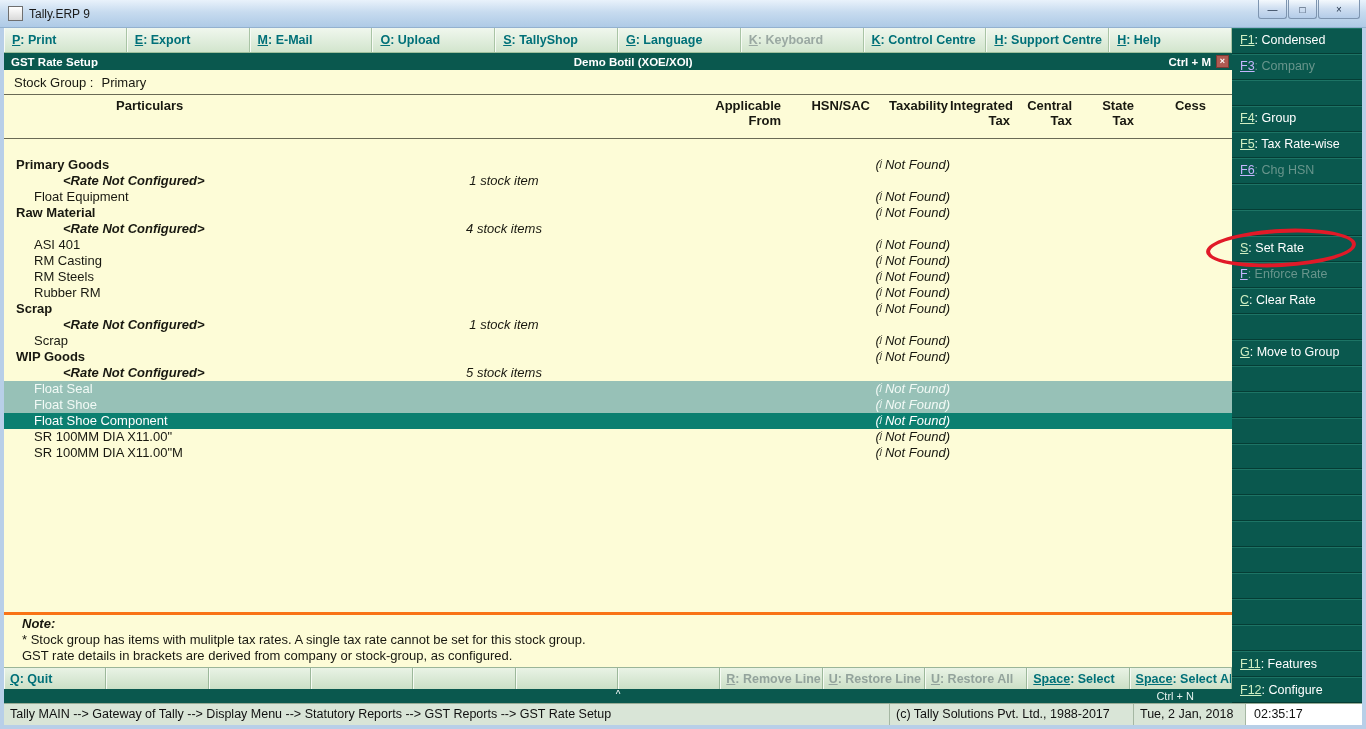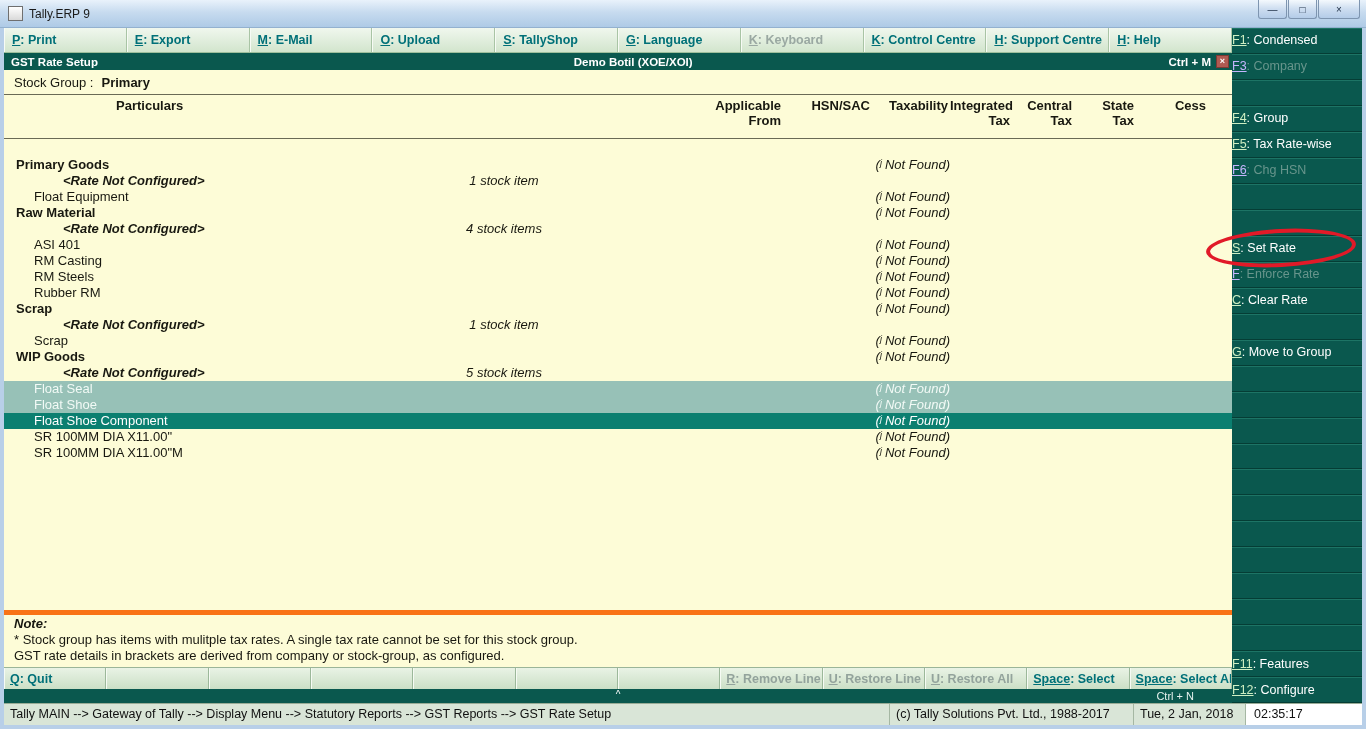"F1" .side-btn { padding-left: none -> 8px }
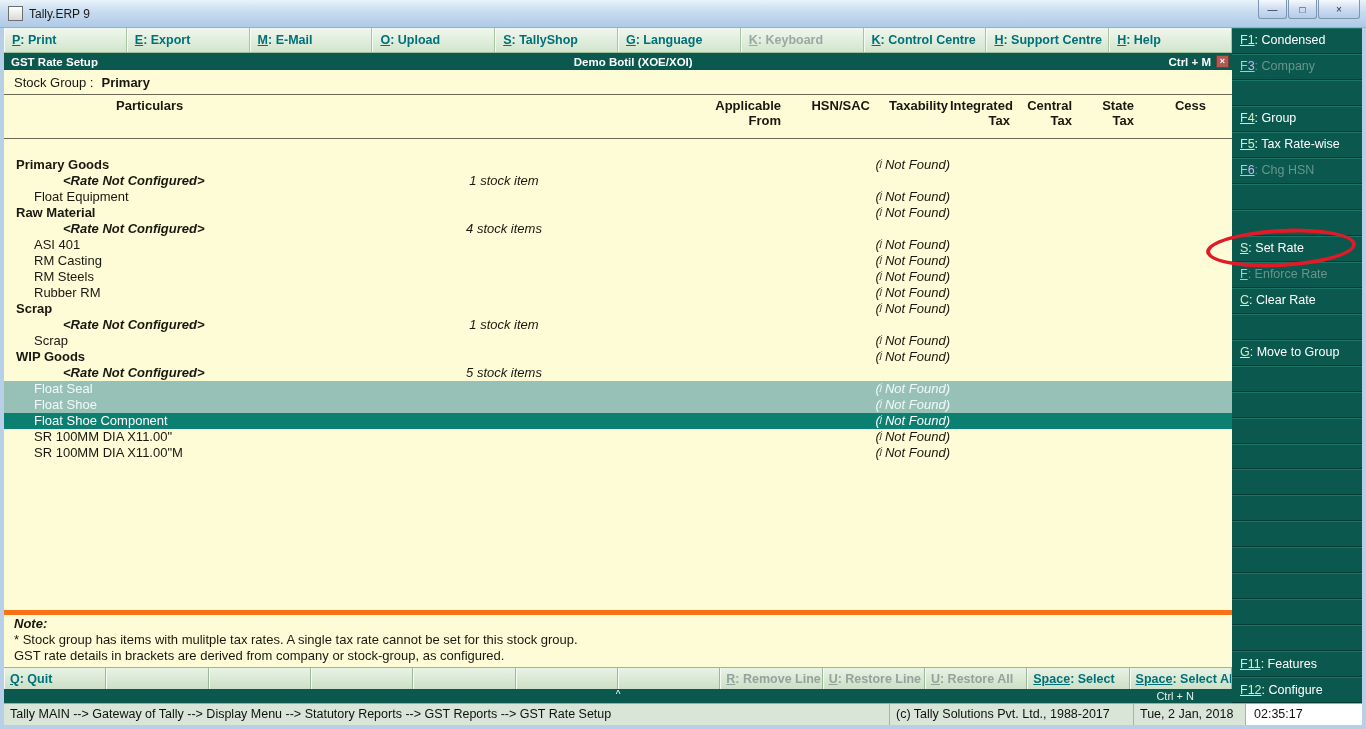"Primary" .sg-value { font-weight: bold -> normal }
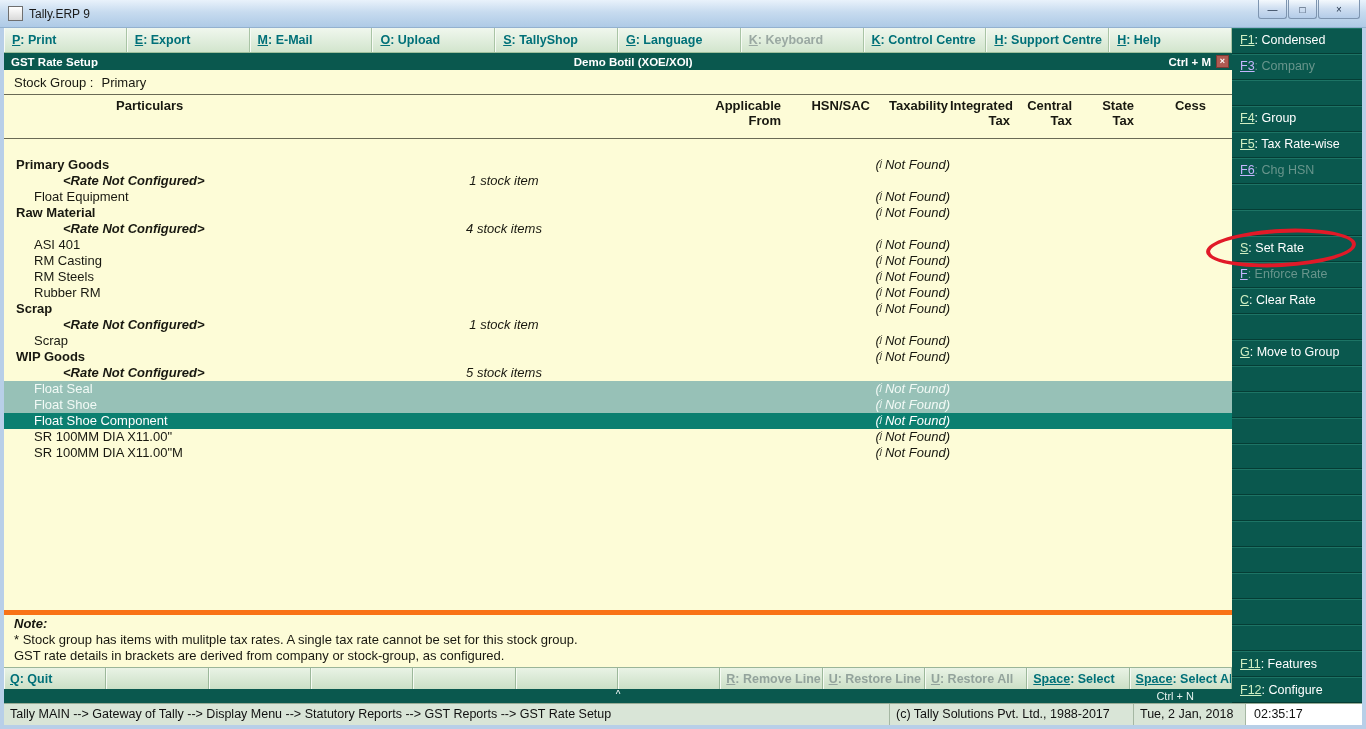"Note:" .note-area { border-top: 5px solid #f97316 -> 3px solid #f97316; padding: 1px 10px 3px -> 1px 18px 3px }
